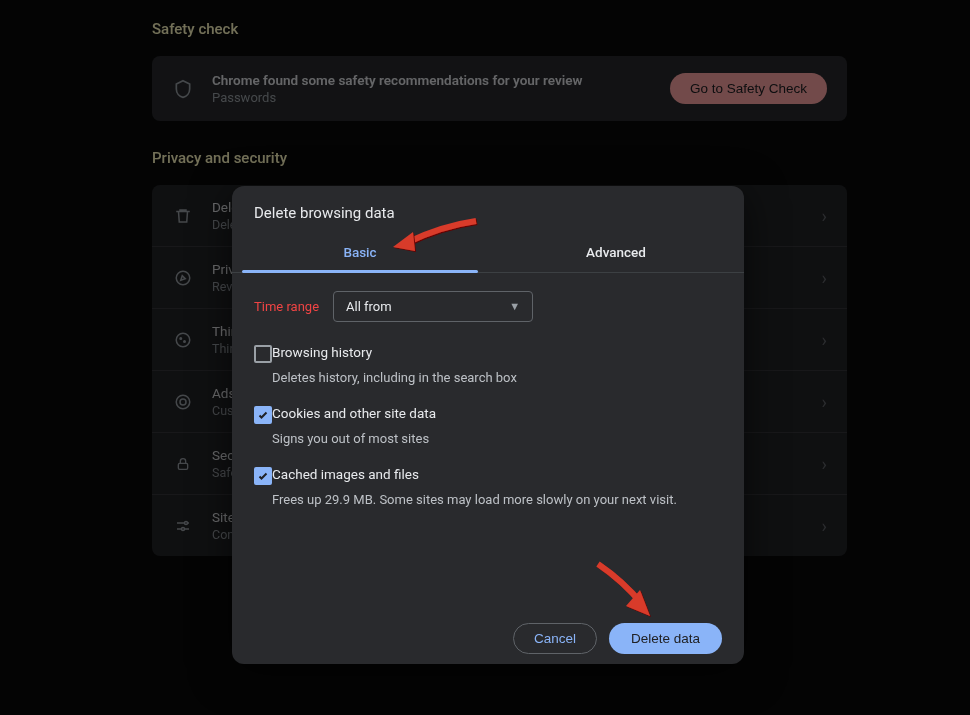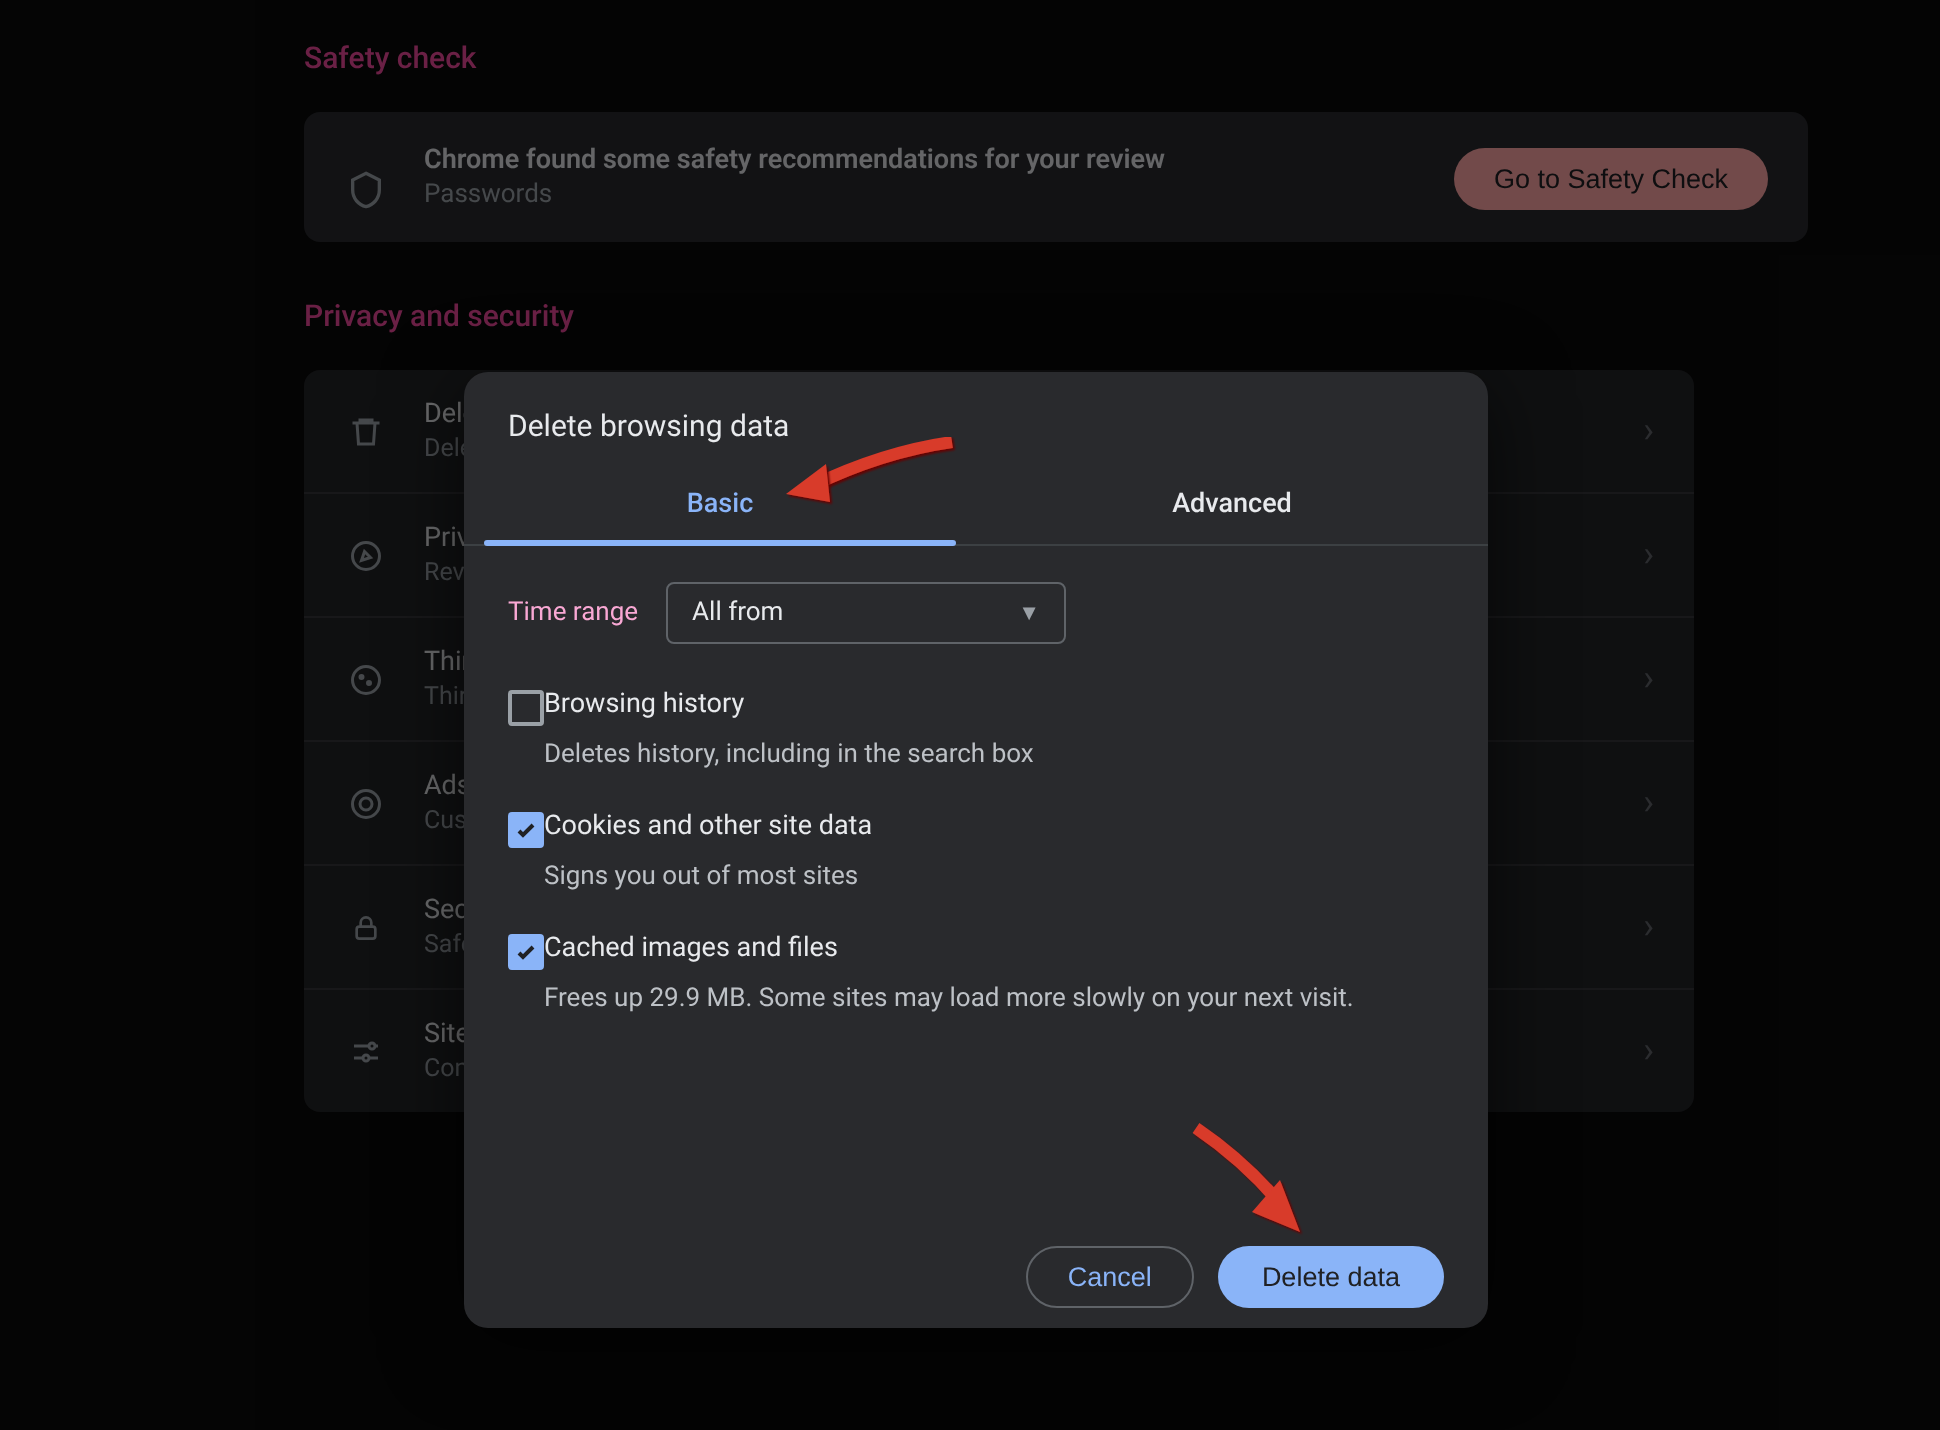"Safety check" .section-heading { color: #ec4899 -> #fef9c3 }
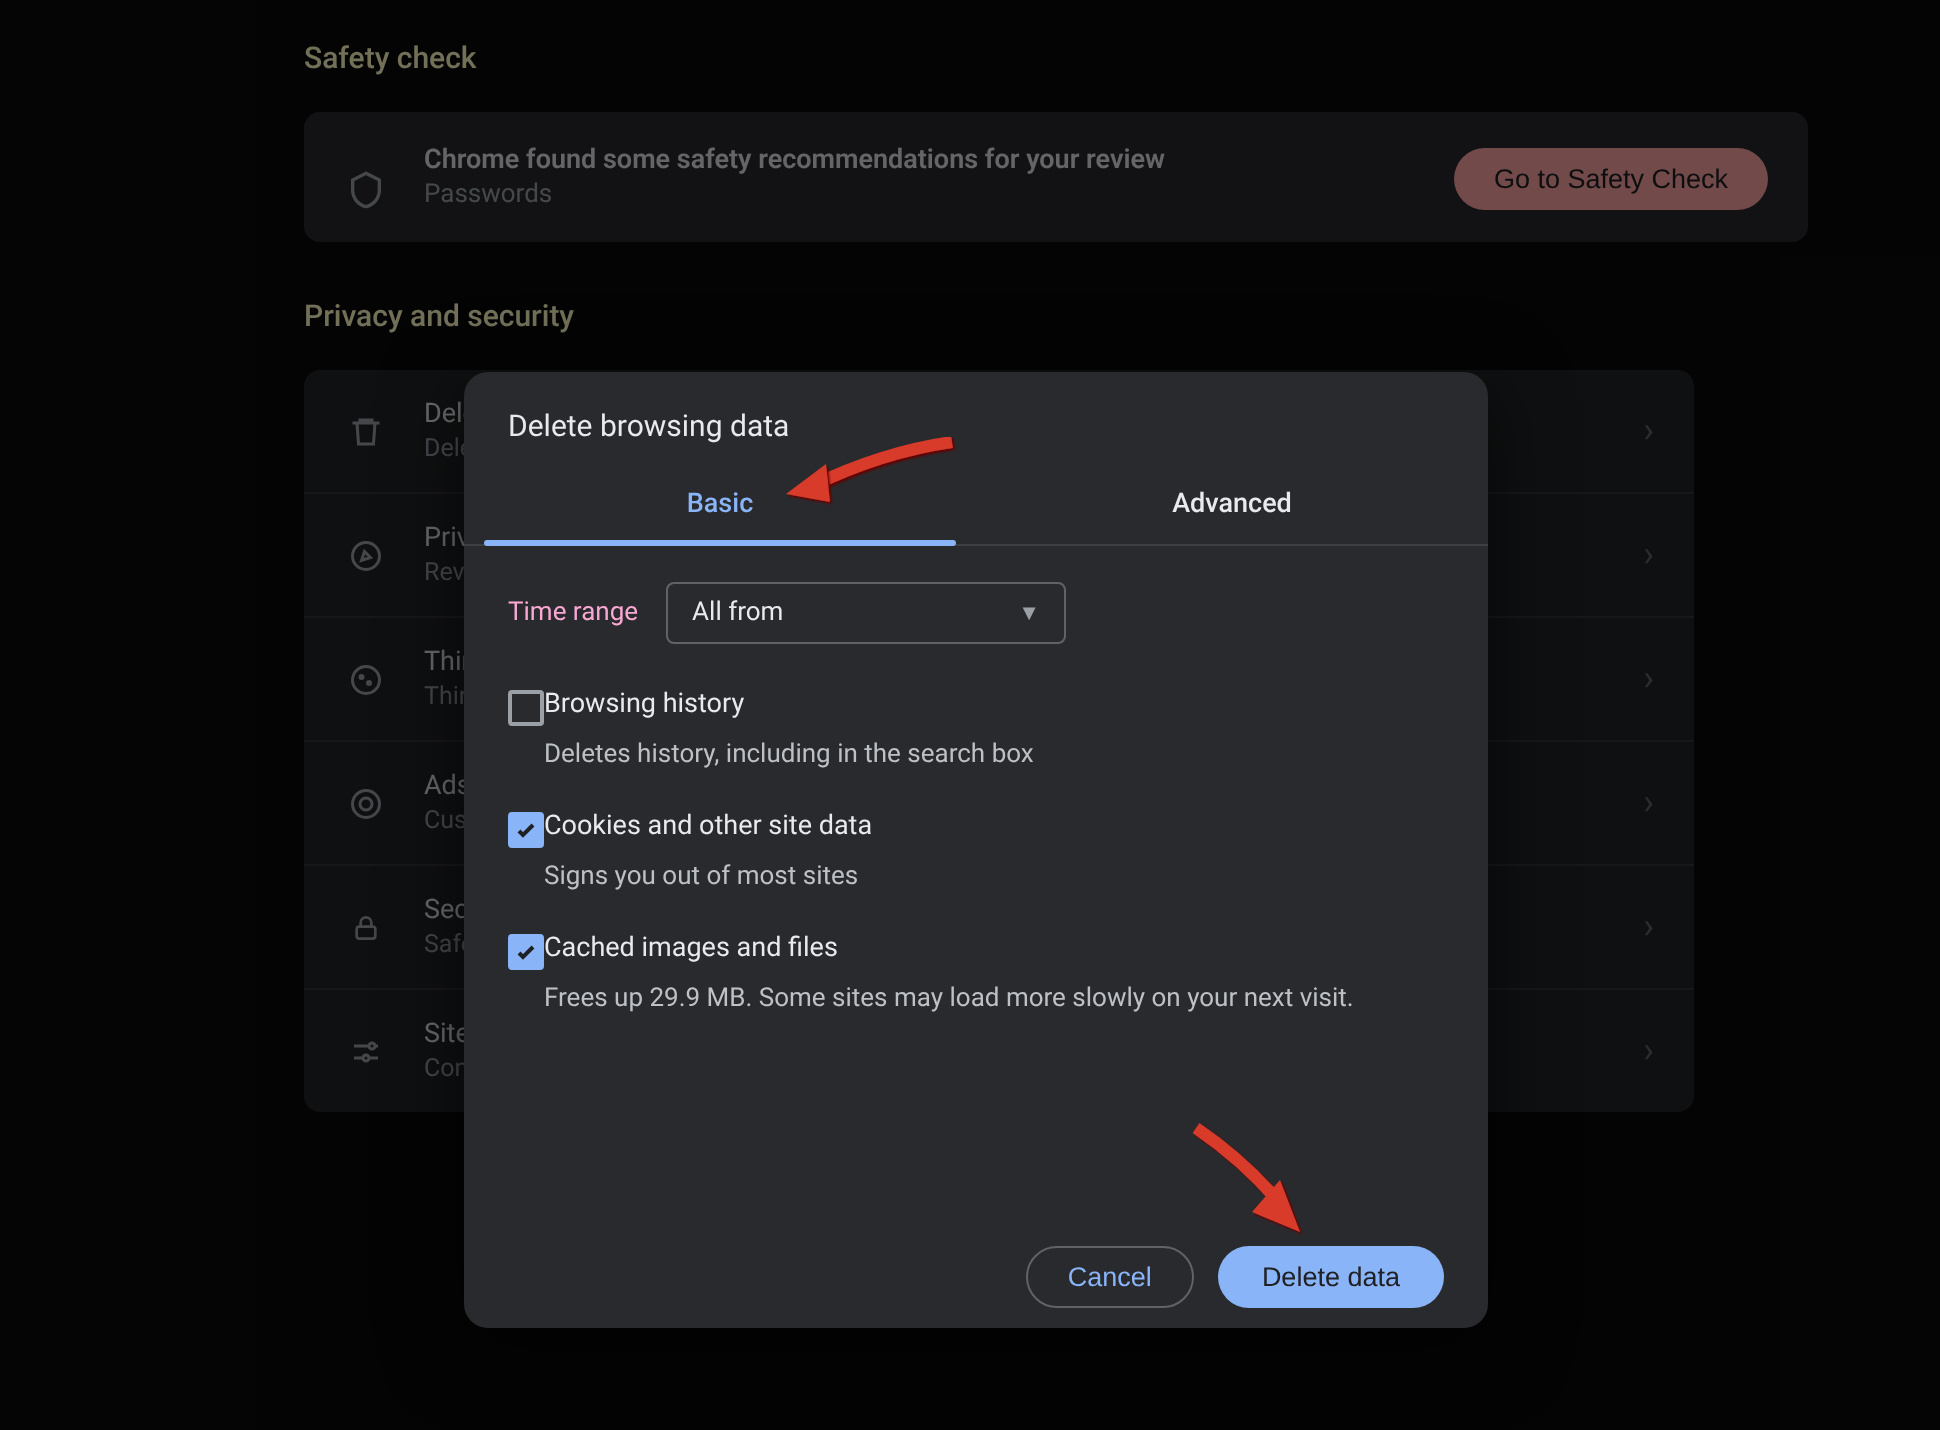"Chrome found some safety recommendations" .card { align-items: flex-end -> center; width: 752px -> 695px }
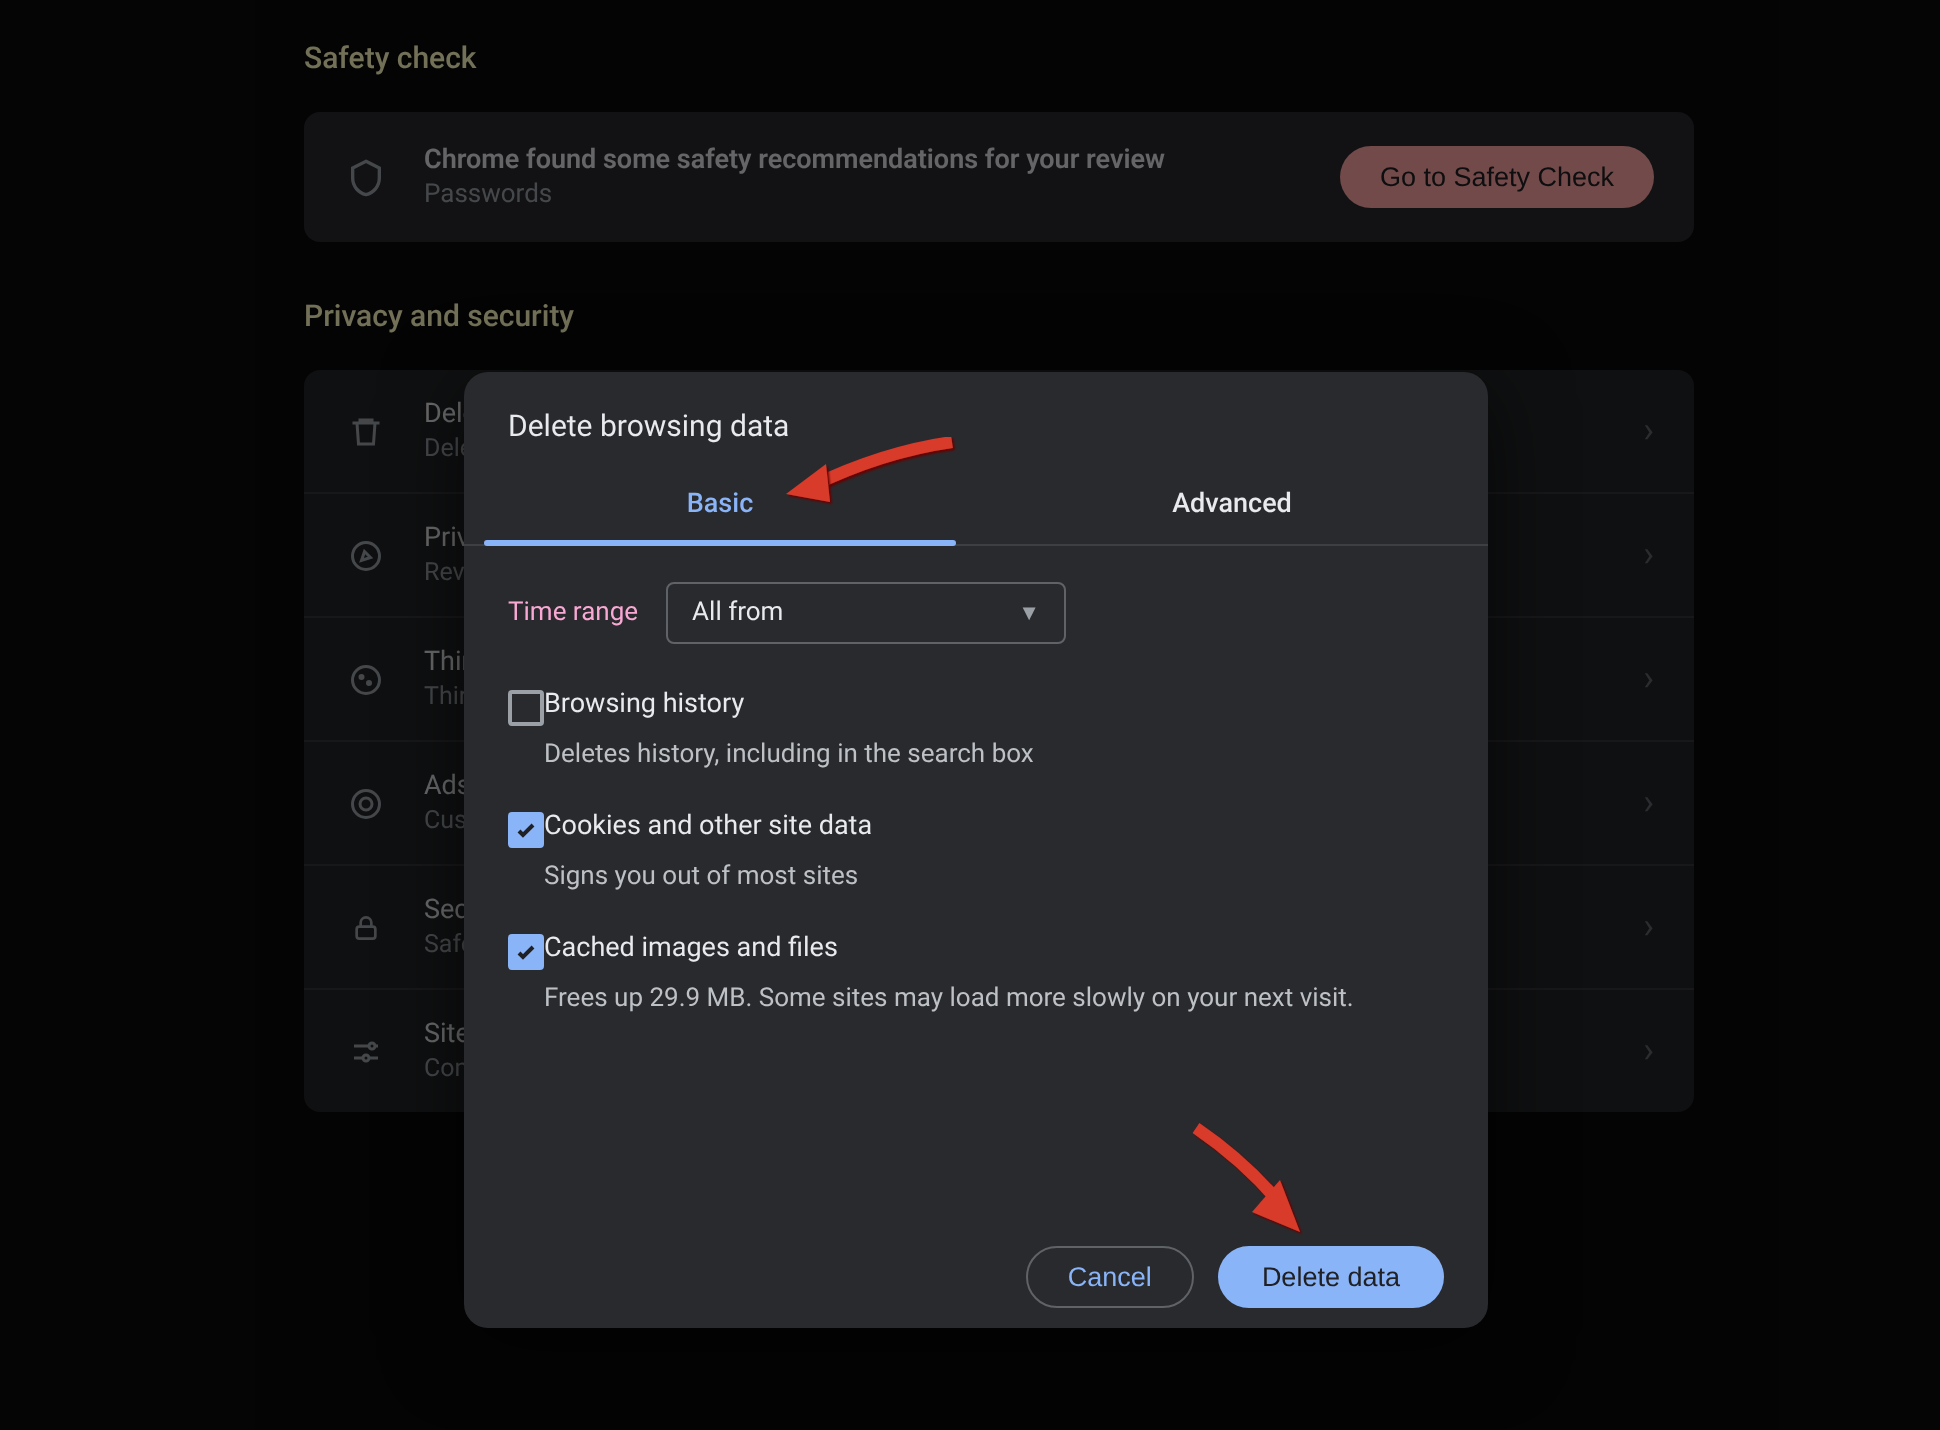"Time range" .timerange-label { color: #f9a8d4 -> #ef4444 }
